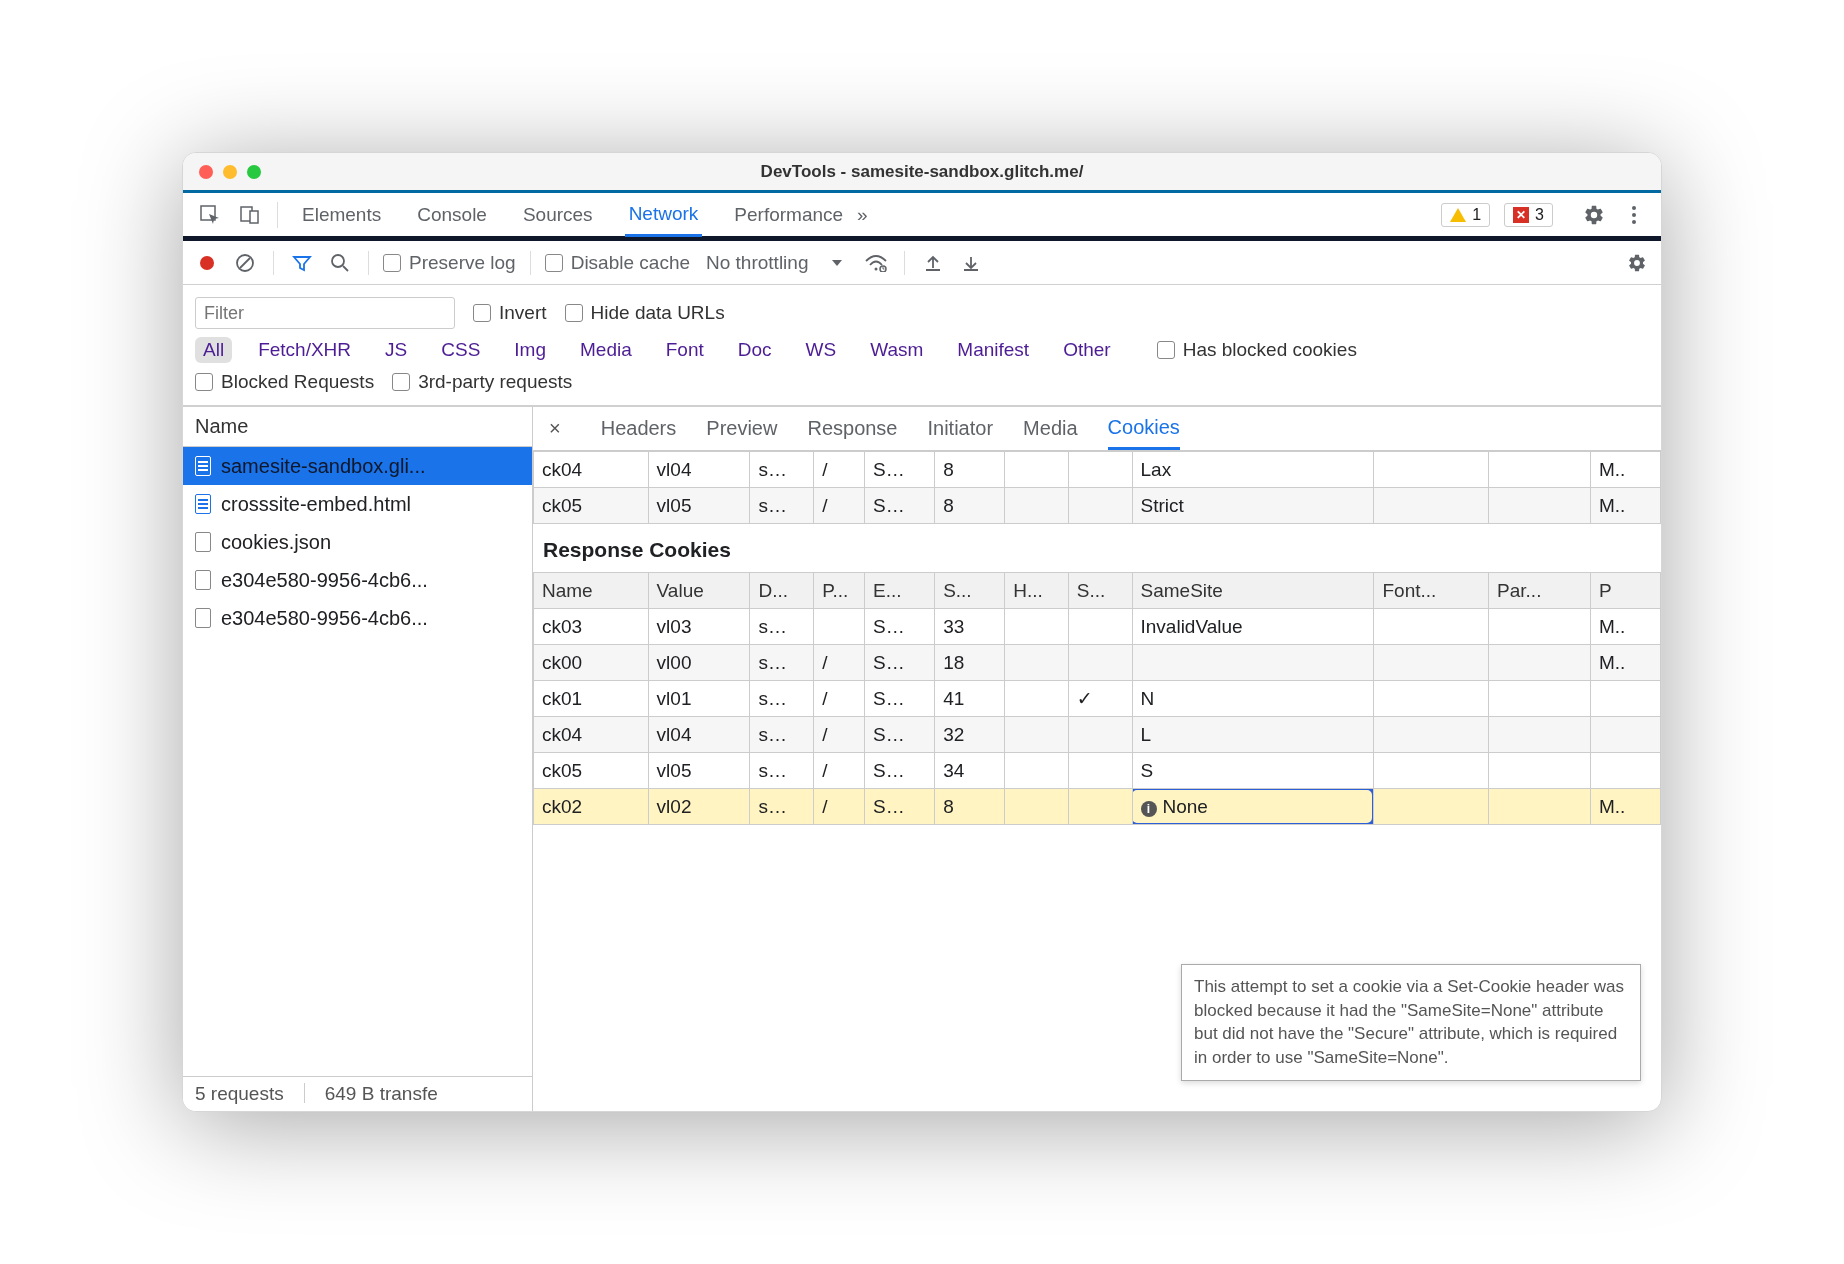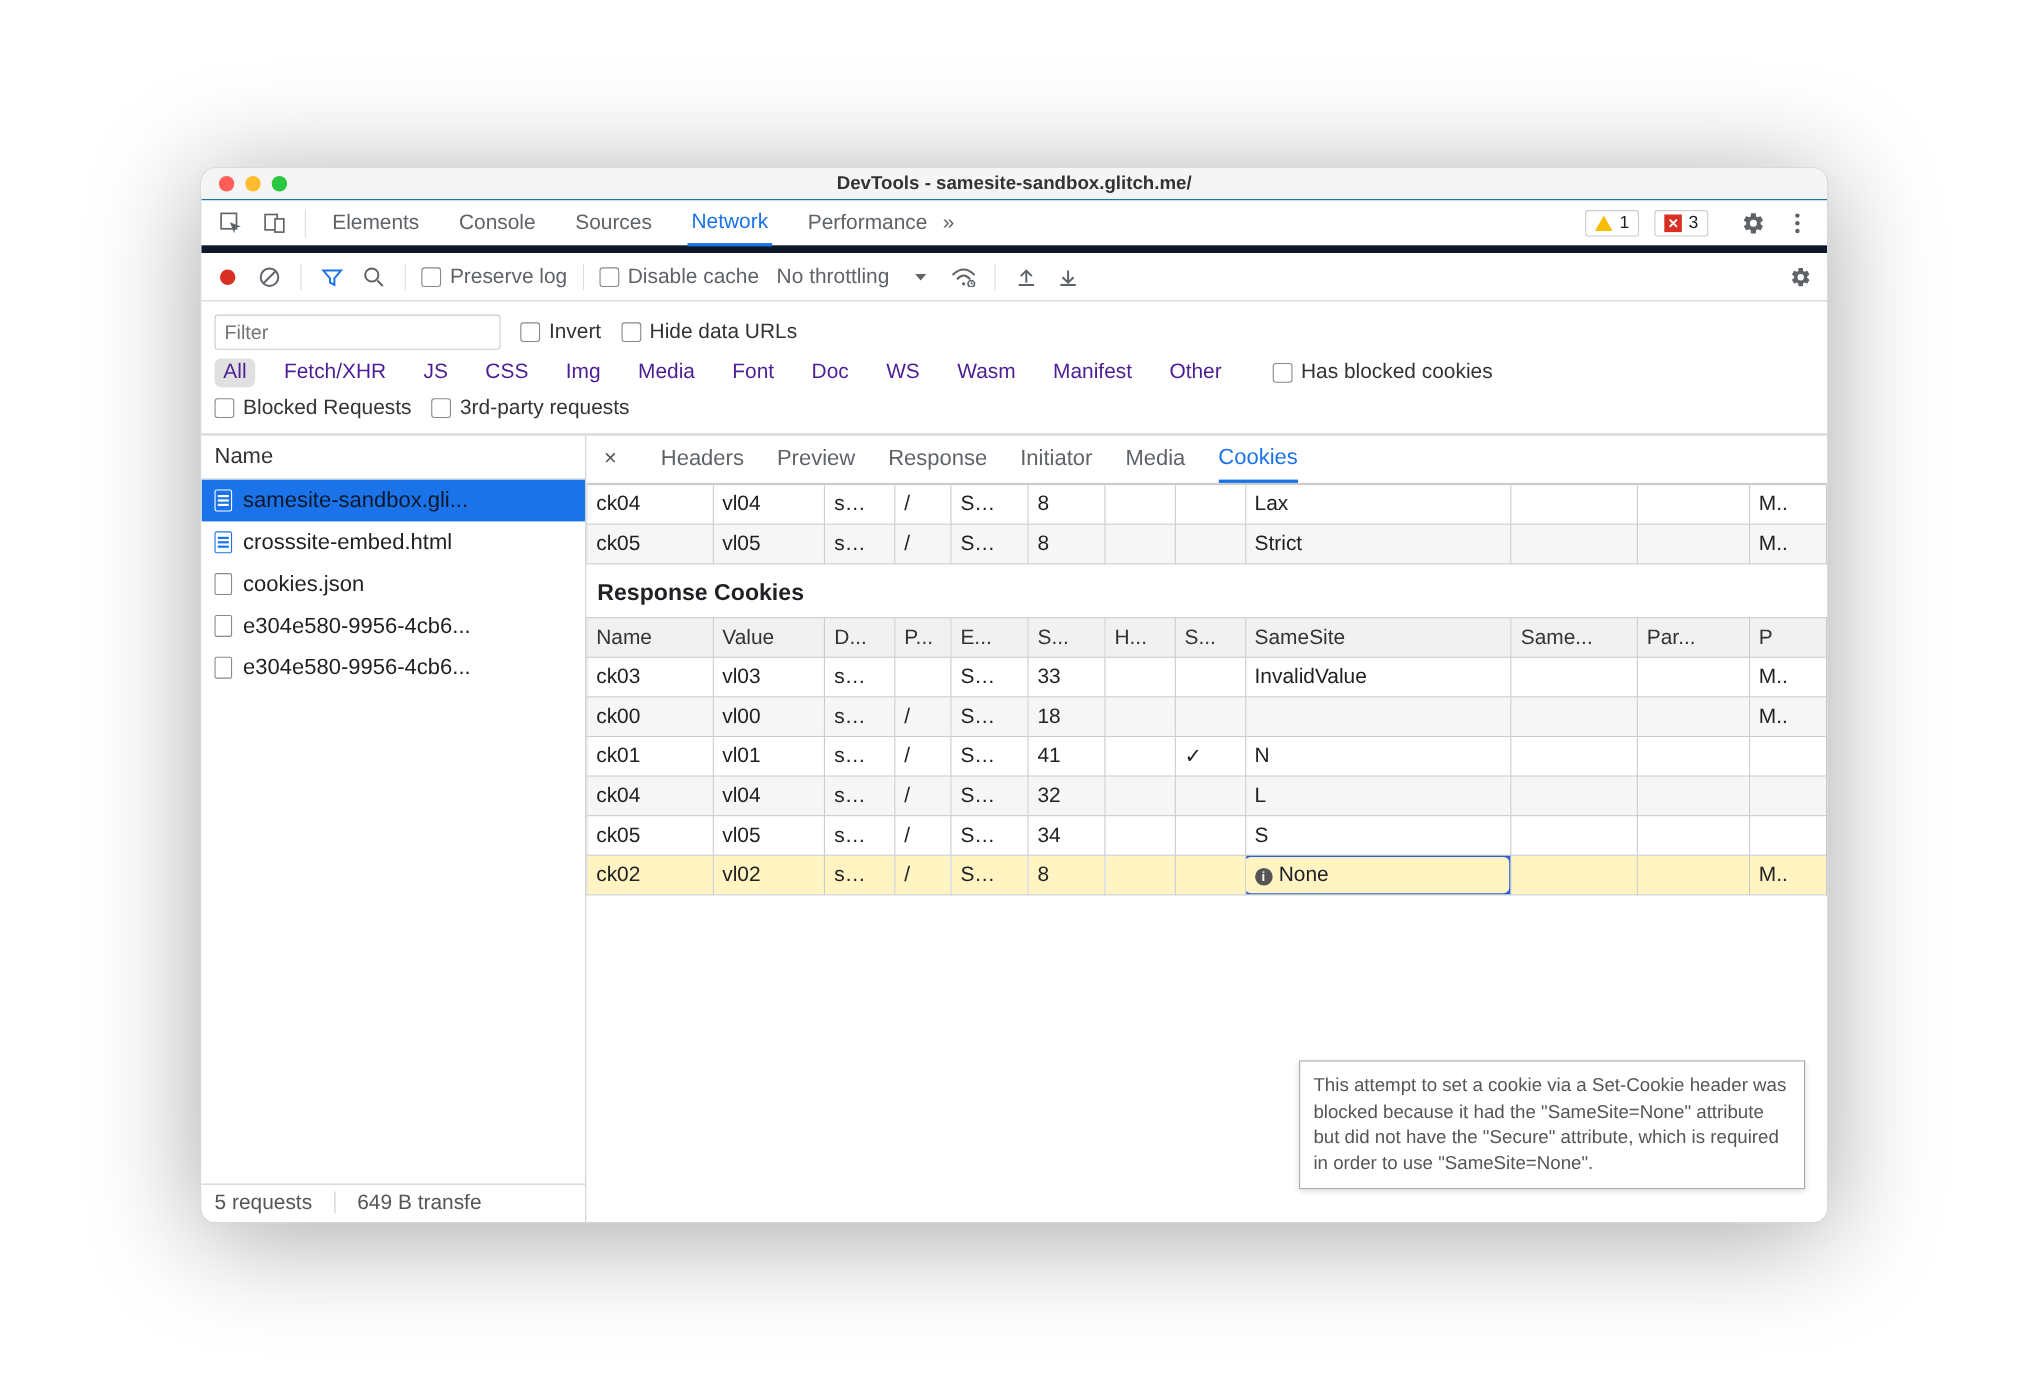"DevTools - samesite-sandbox.glitch.me/" .titlebar { border-bottom: 1px solid #0369a1 -> 3px solid #0369a1; height: 29px -> 40px }
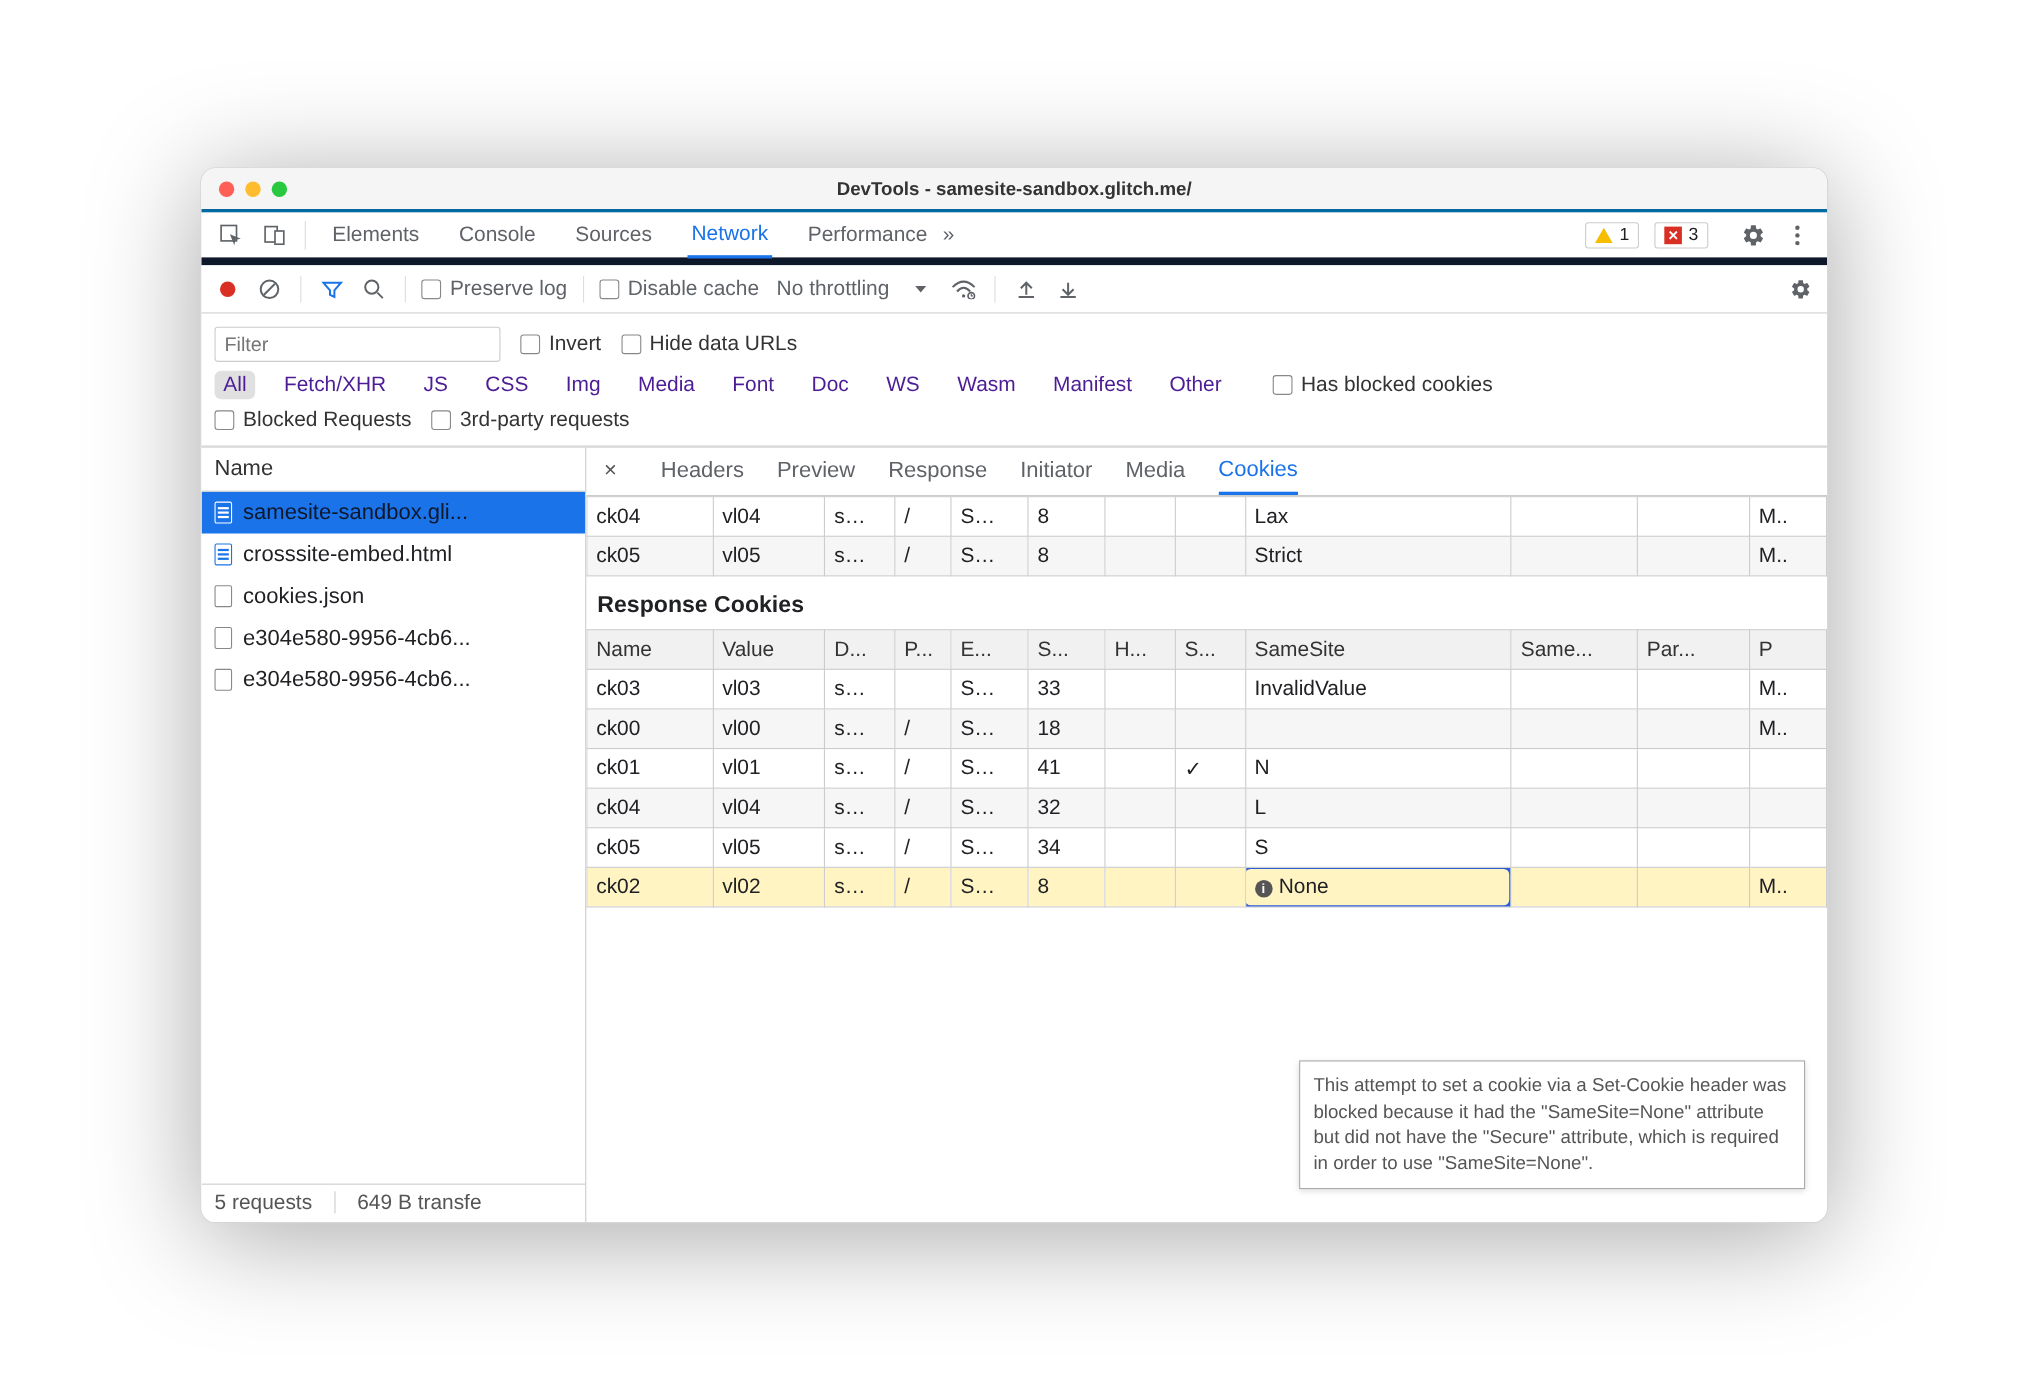"Elements" .tabstrip { border-bottom: 7px solid #0f172a -> 5px solid #0f172a }
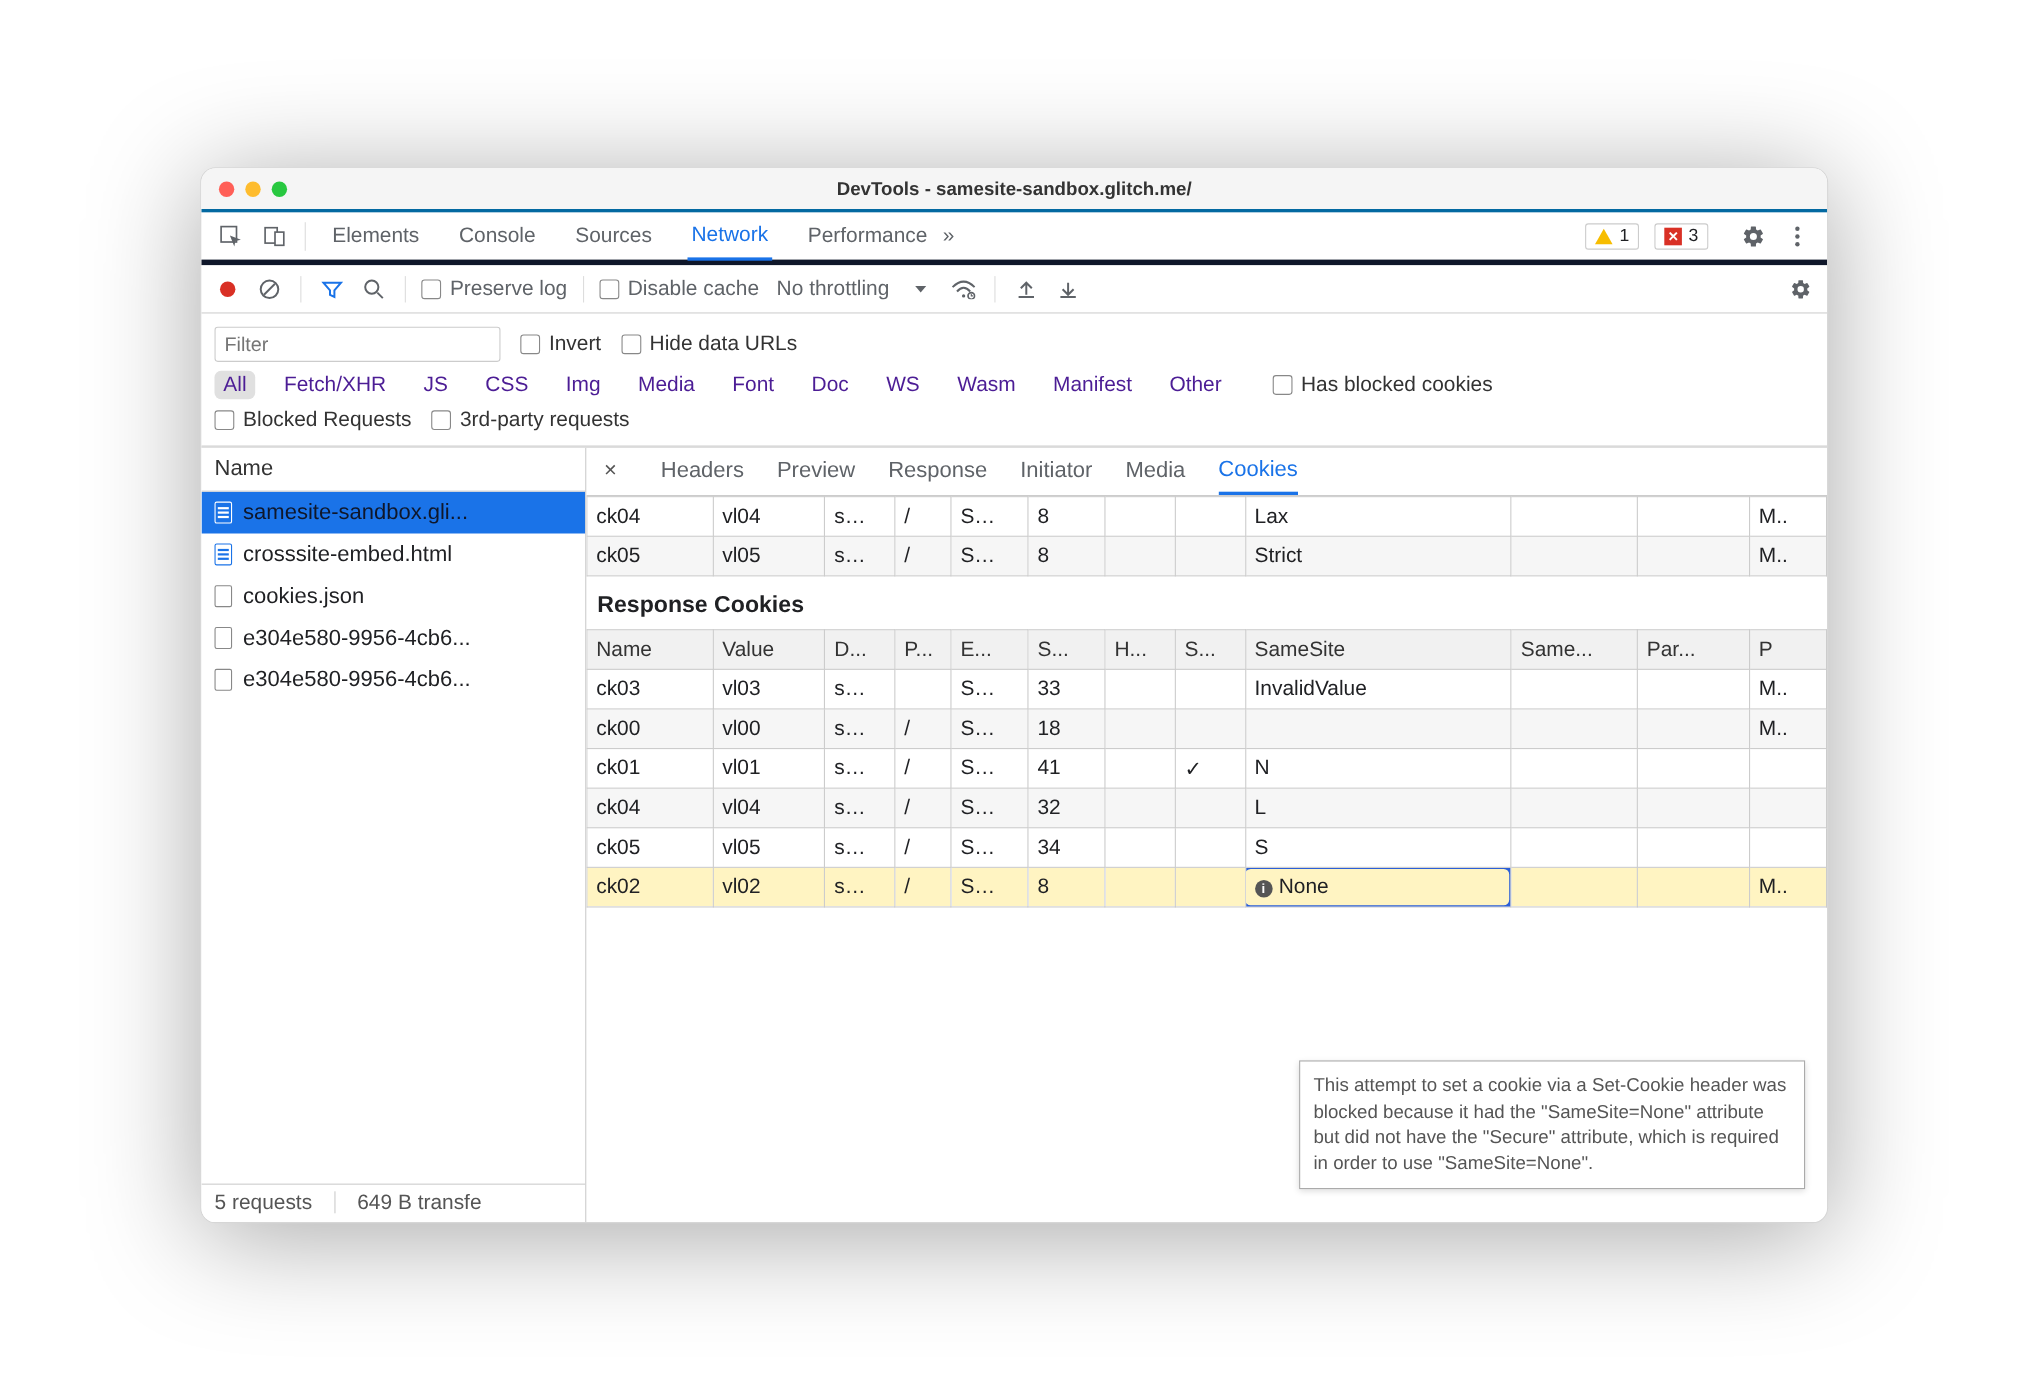"Same..." th { text: Same -> Font }
